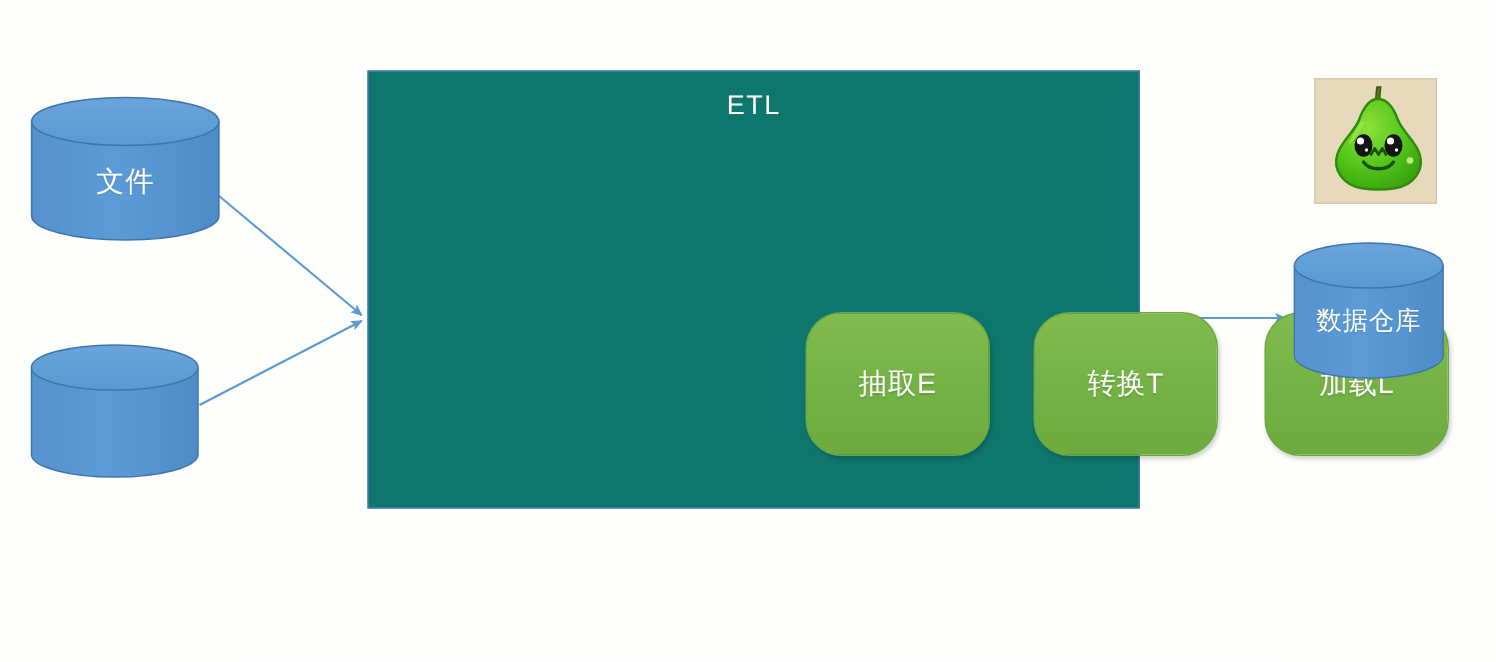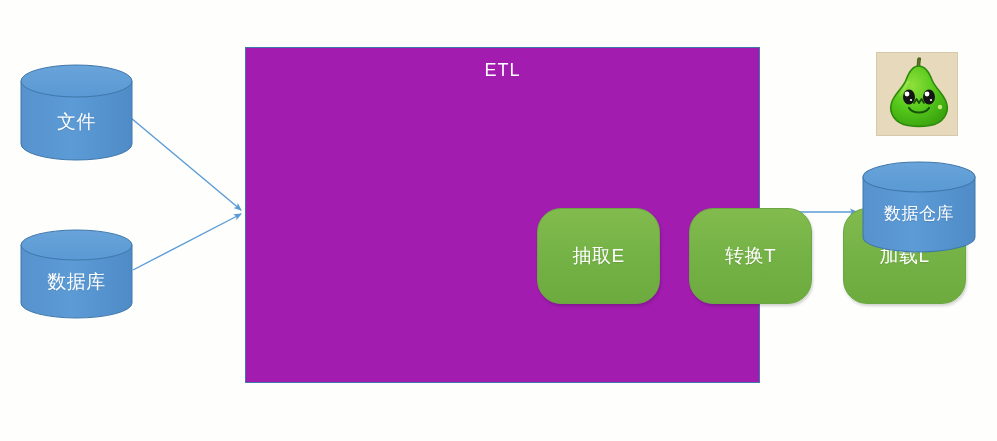"ETL" #etl-box { background: #a21caf -> #0f766e; height: 336px -> 292px }
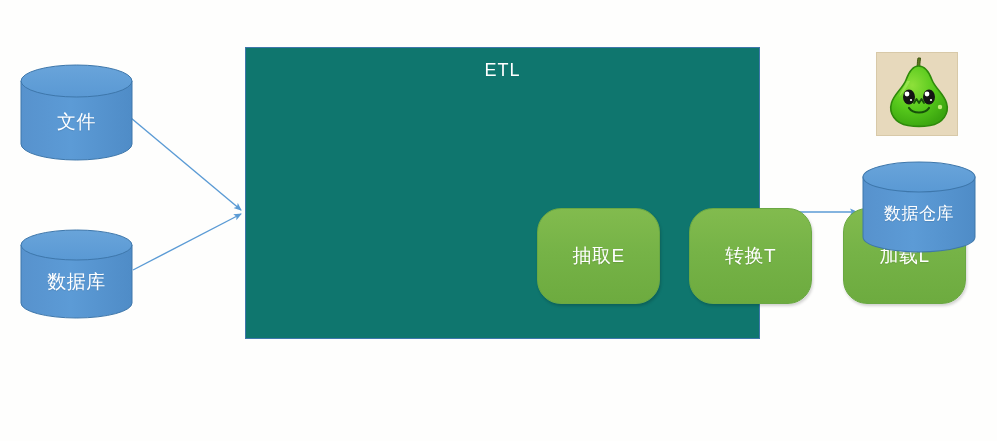"文件" div.cylinder { width: 113px -> 127px }
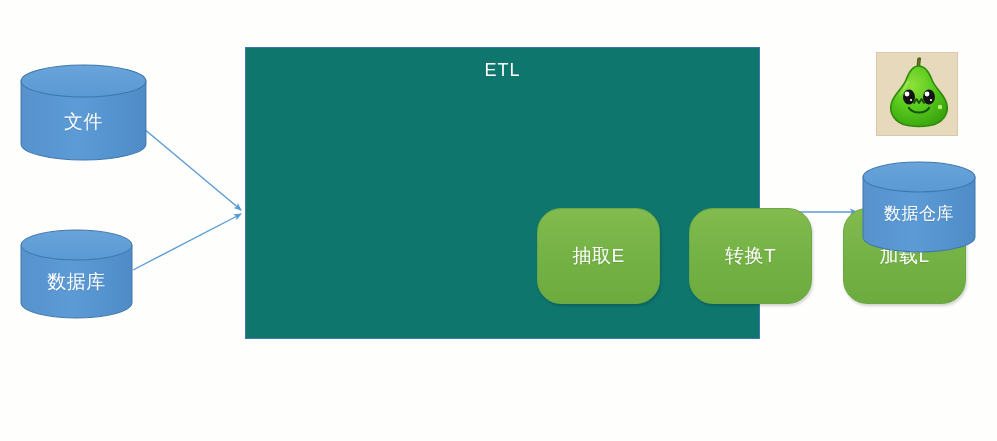"数据仓库" div.cylinder { width: 114px -> 101px }
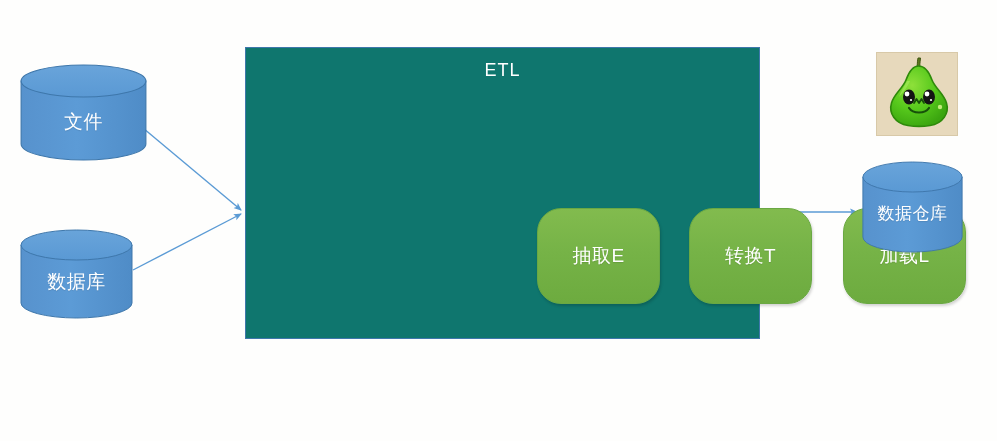"数据库" div.cyl-label { html: <div>数据库</div> -> none }
